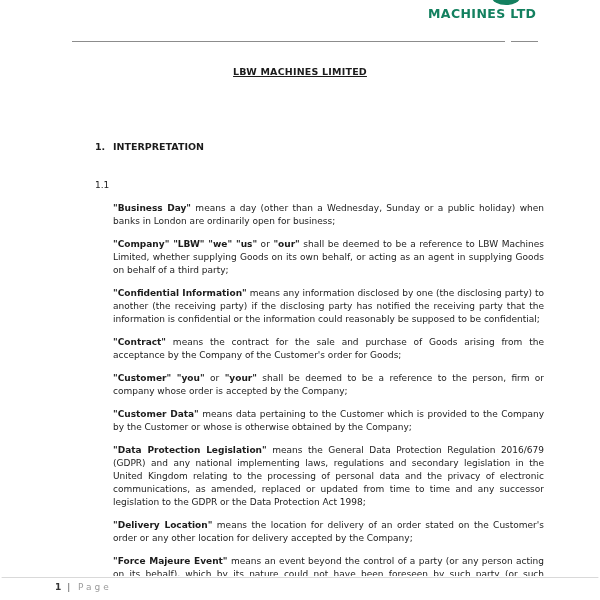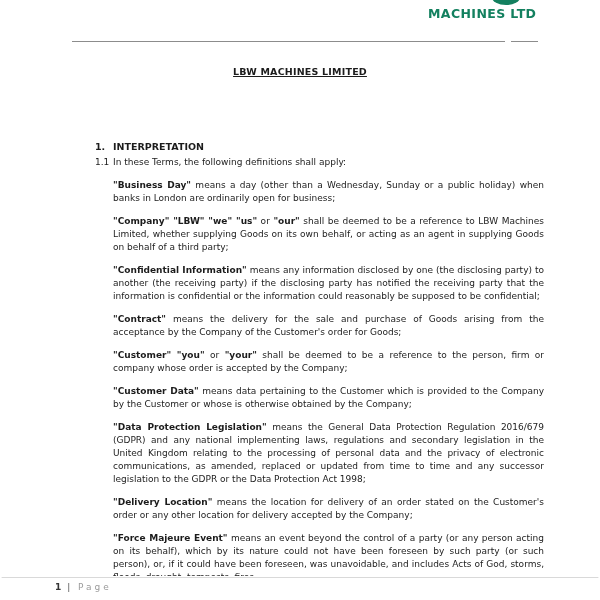"1.1" .clause-row { margin-top: 3px -> 26px }
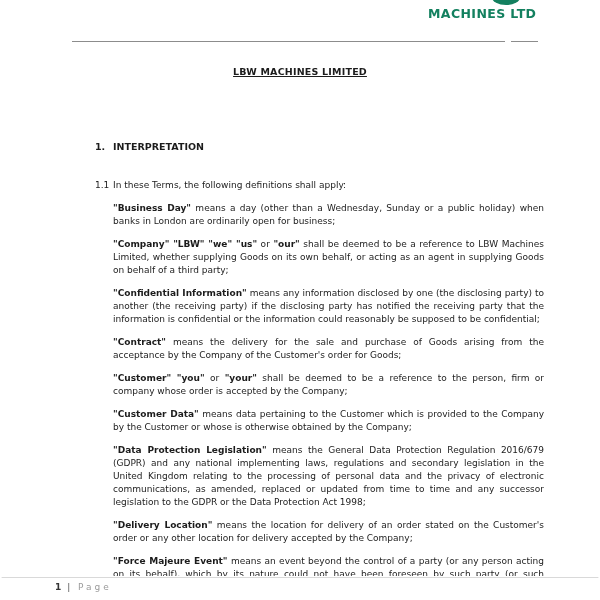"In these Terms, the following" span { html: <span>In these Terms, the following definitions shall apply:</span> -> none }
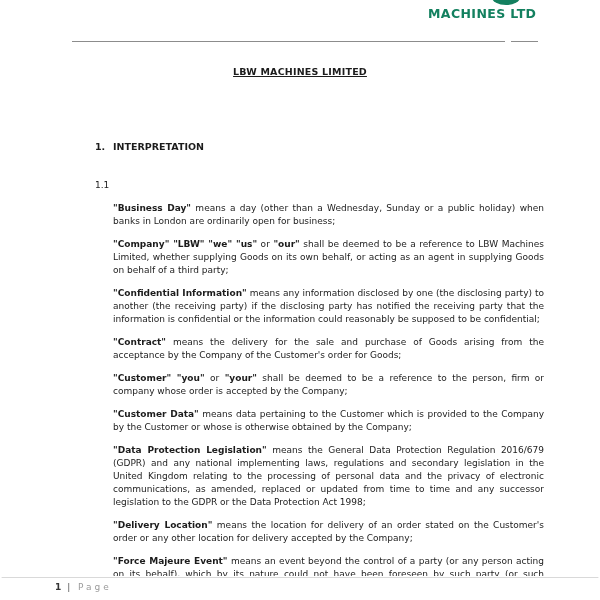"means the delivery for the" span { text: delivery -> contract }
